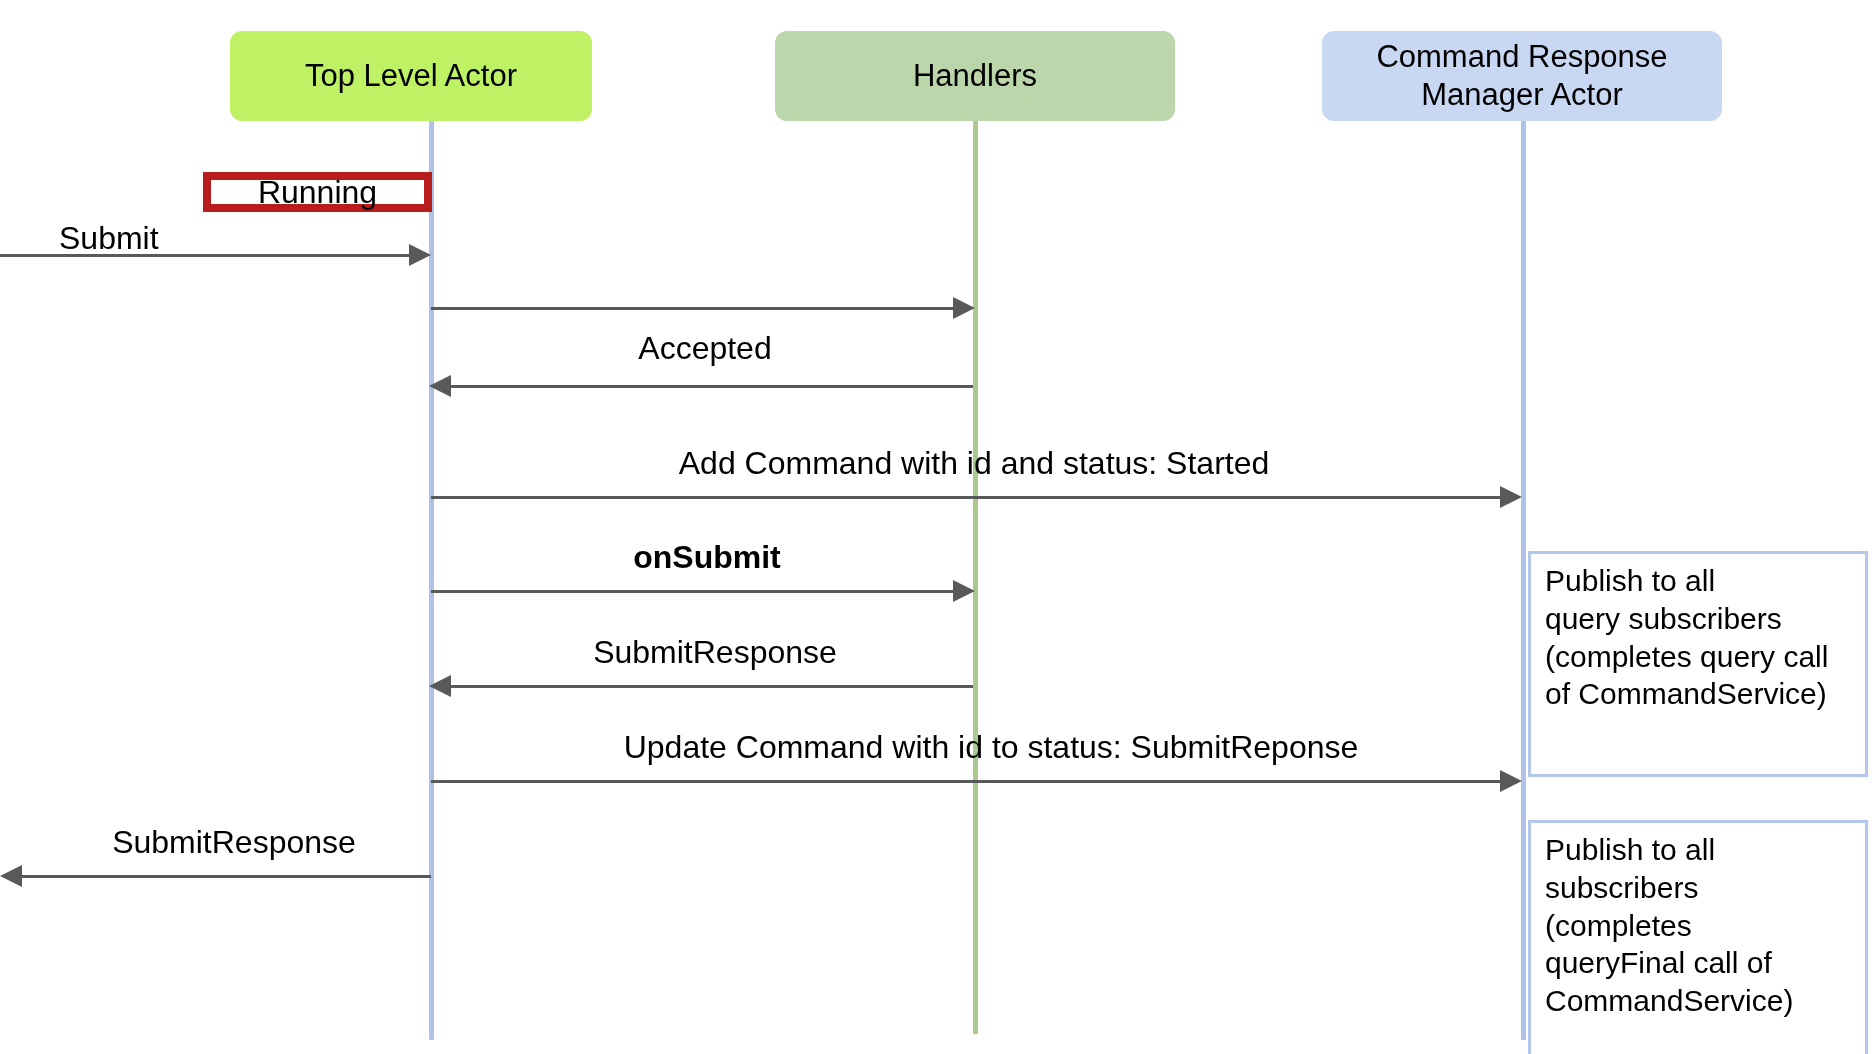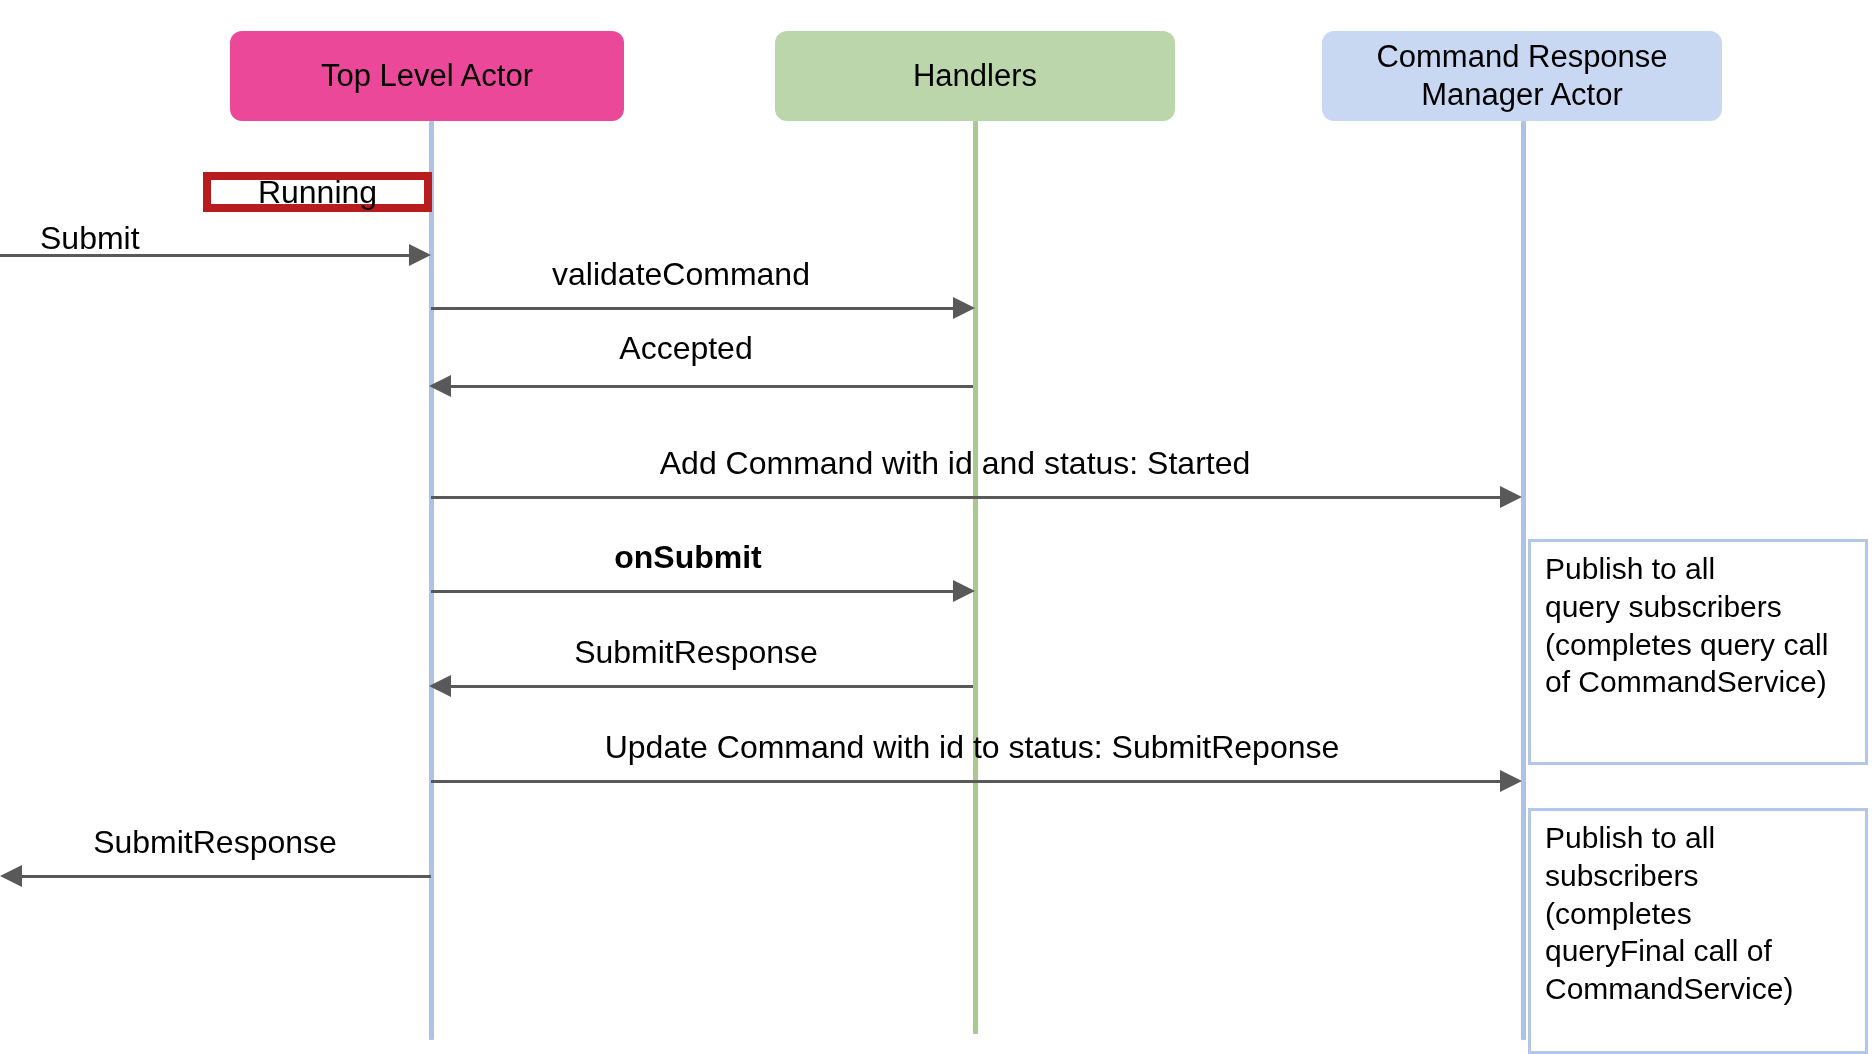"Top Level Actor" div.participant { background: #ec4899 -> #bef264; width: 394px -> 362px }
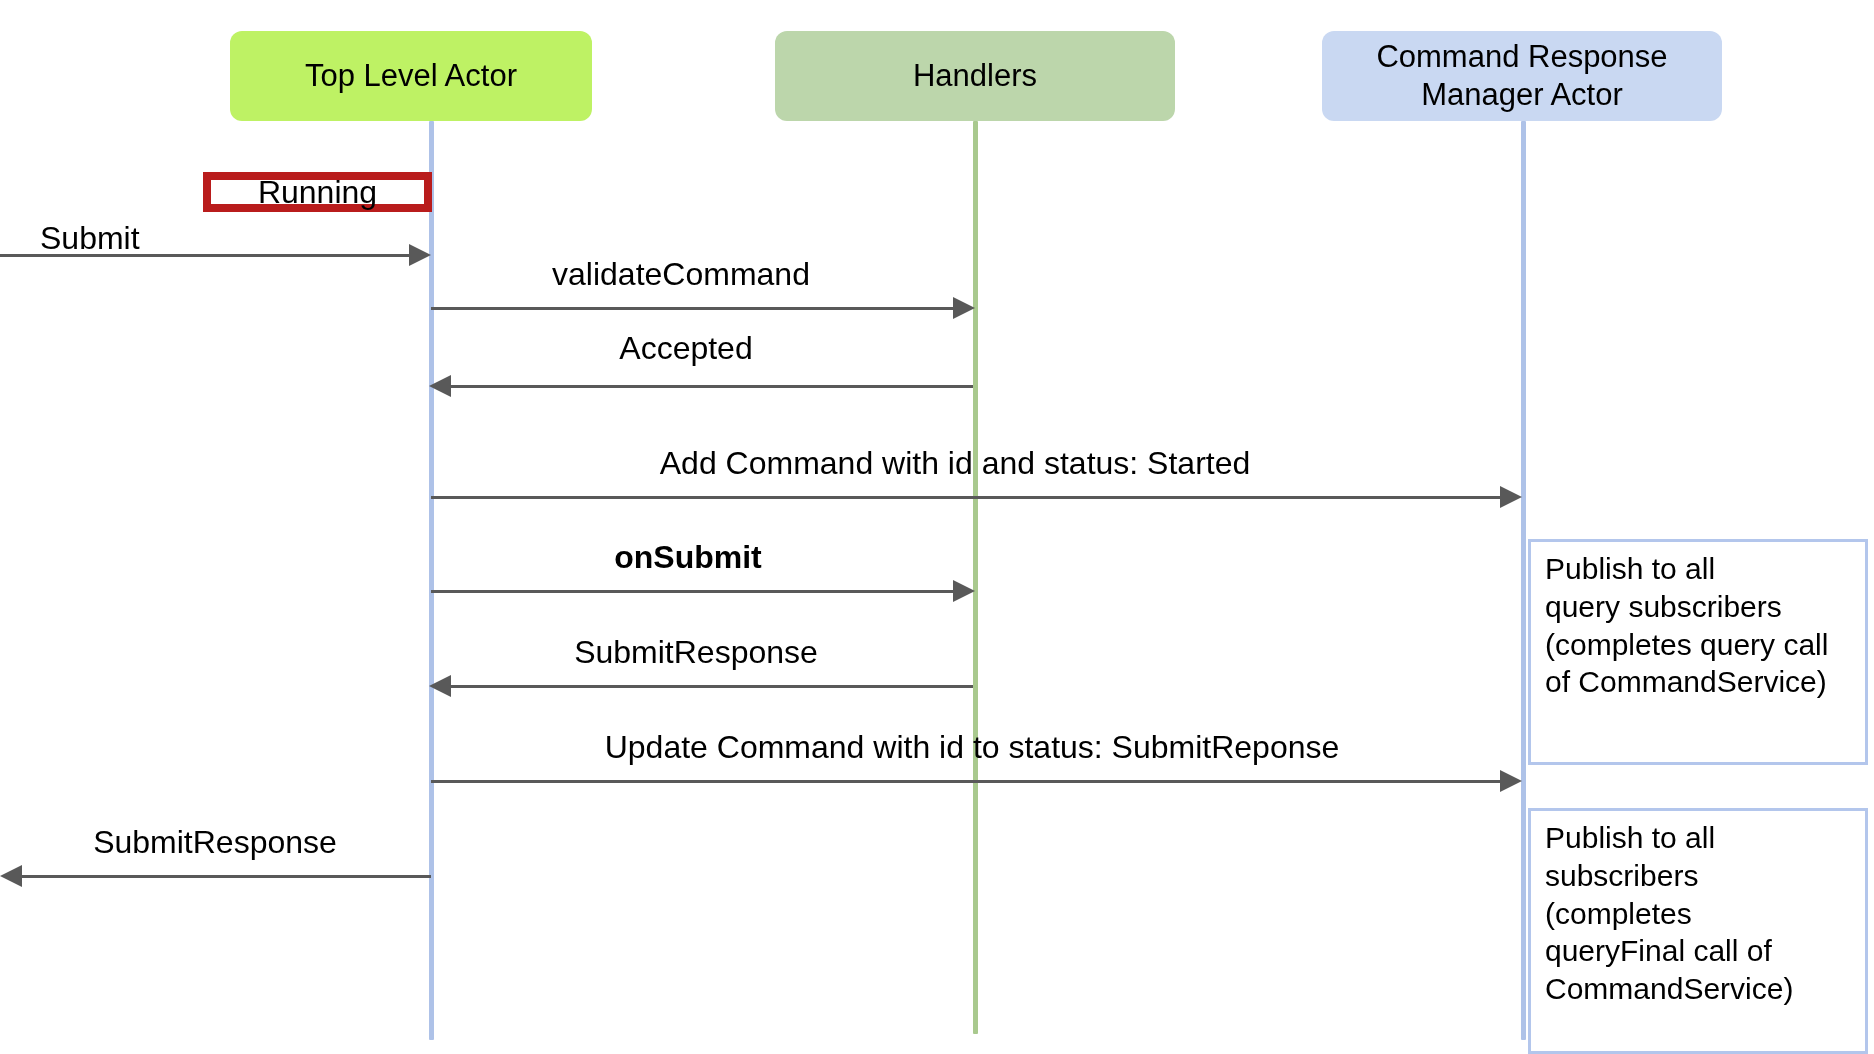"Submit" .msg-label { margin-left: none -> 19px }
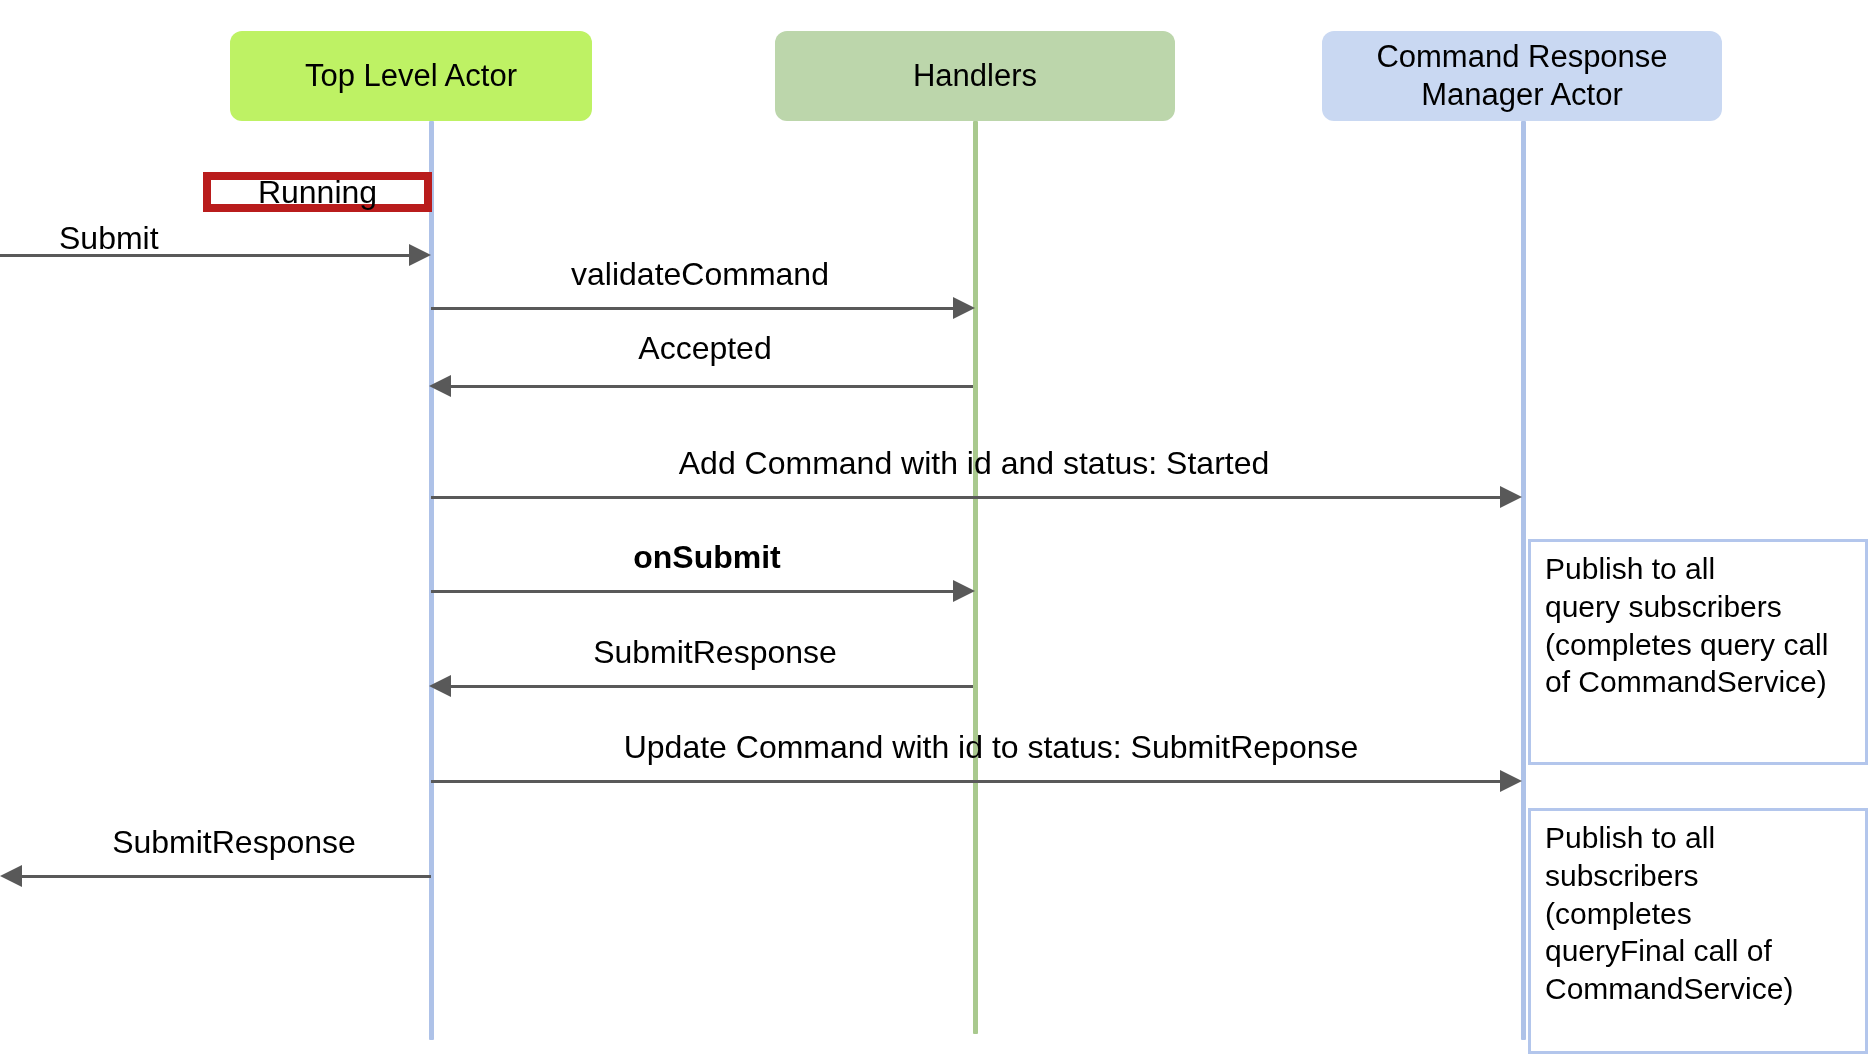"validateCommand" div.msg-label { html: <div>validateCommand</div> -> none }
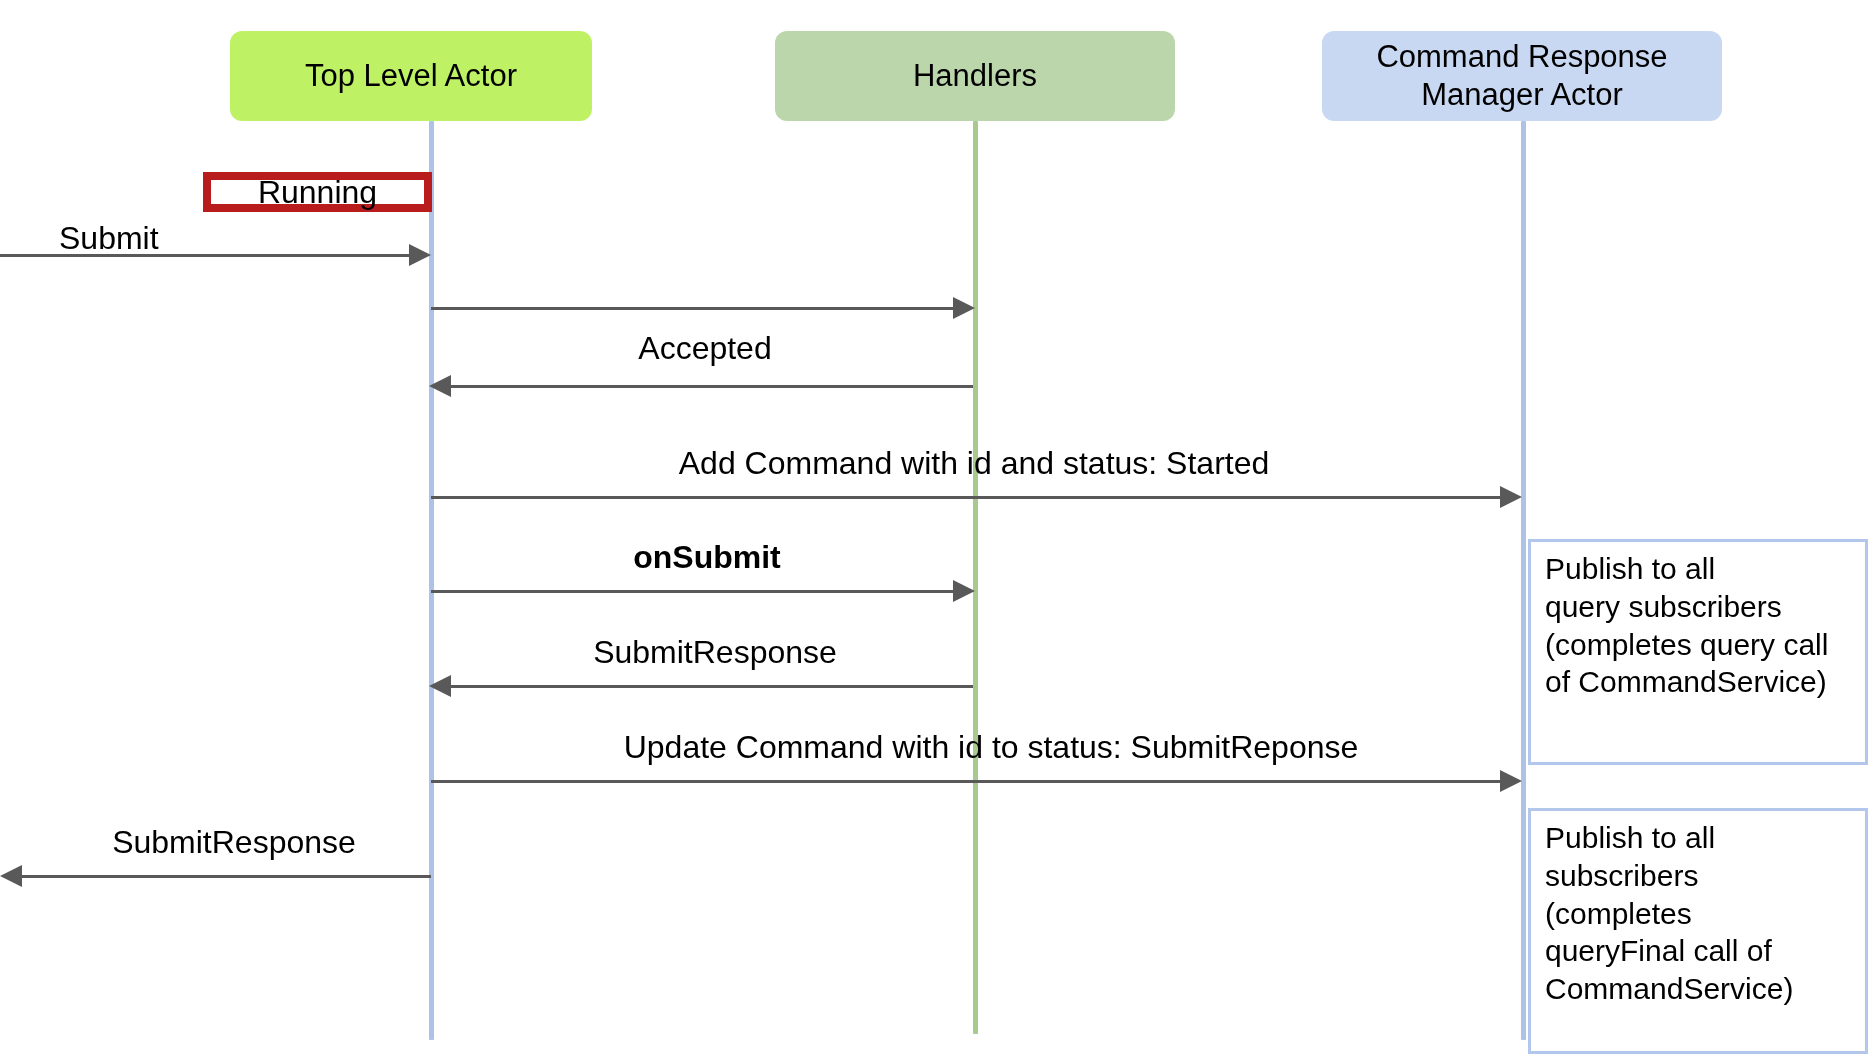"Publish to all" .note { margin-top: none -> 12px }
